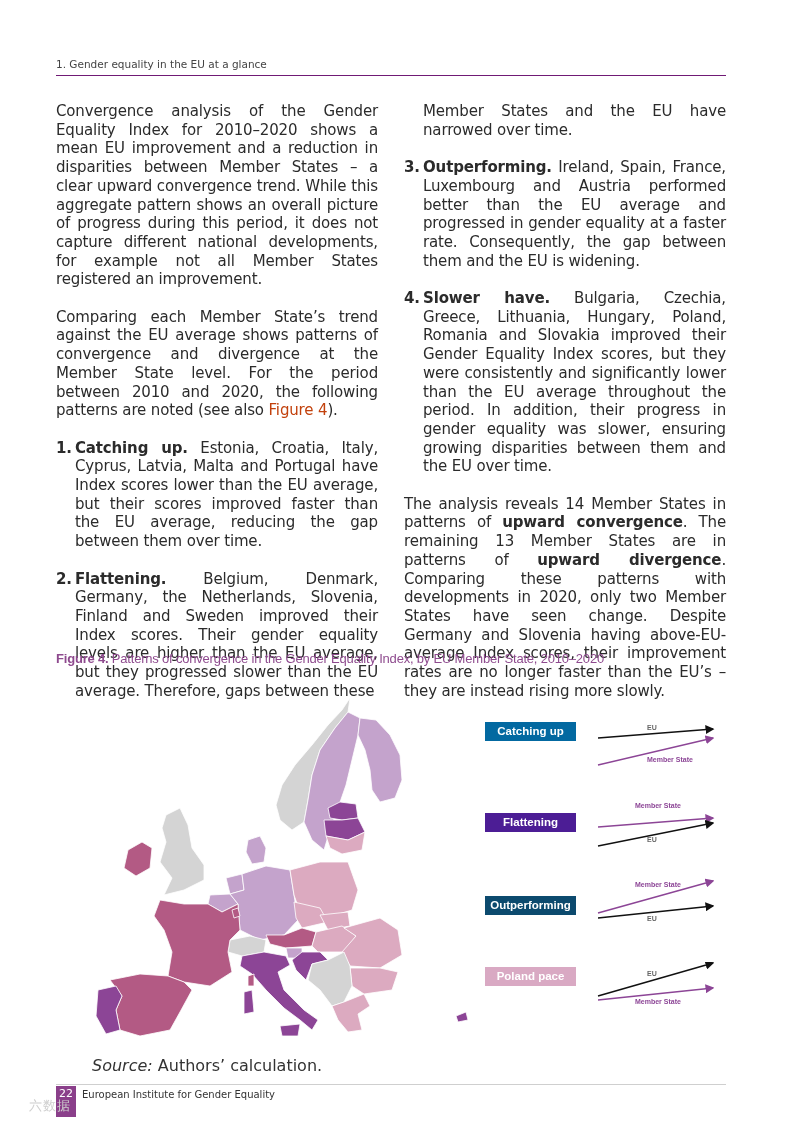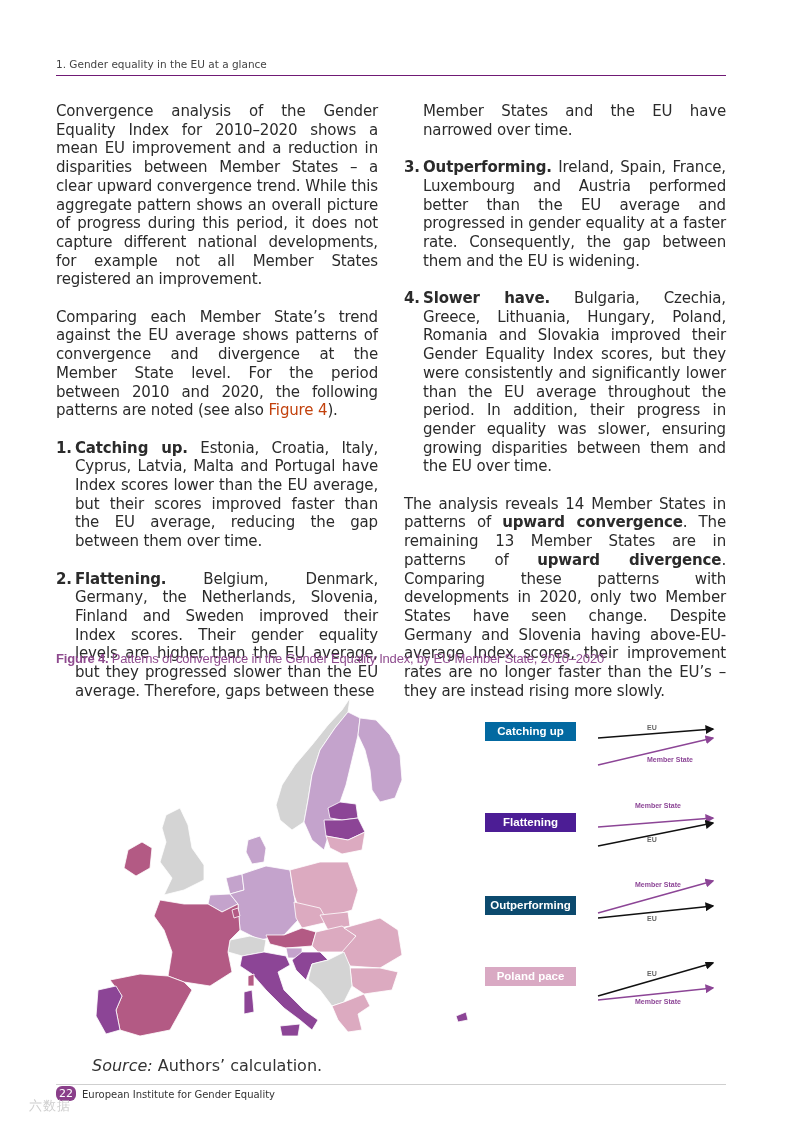"22" .page-num { border-radius: 6px -> none; height: 15px -> 31px }
